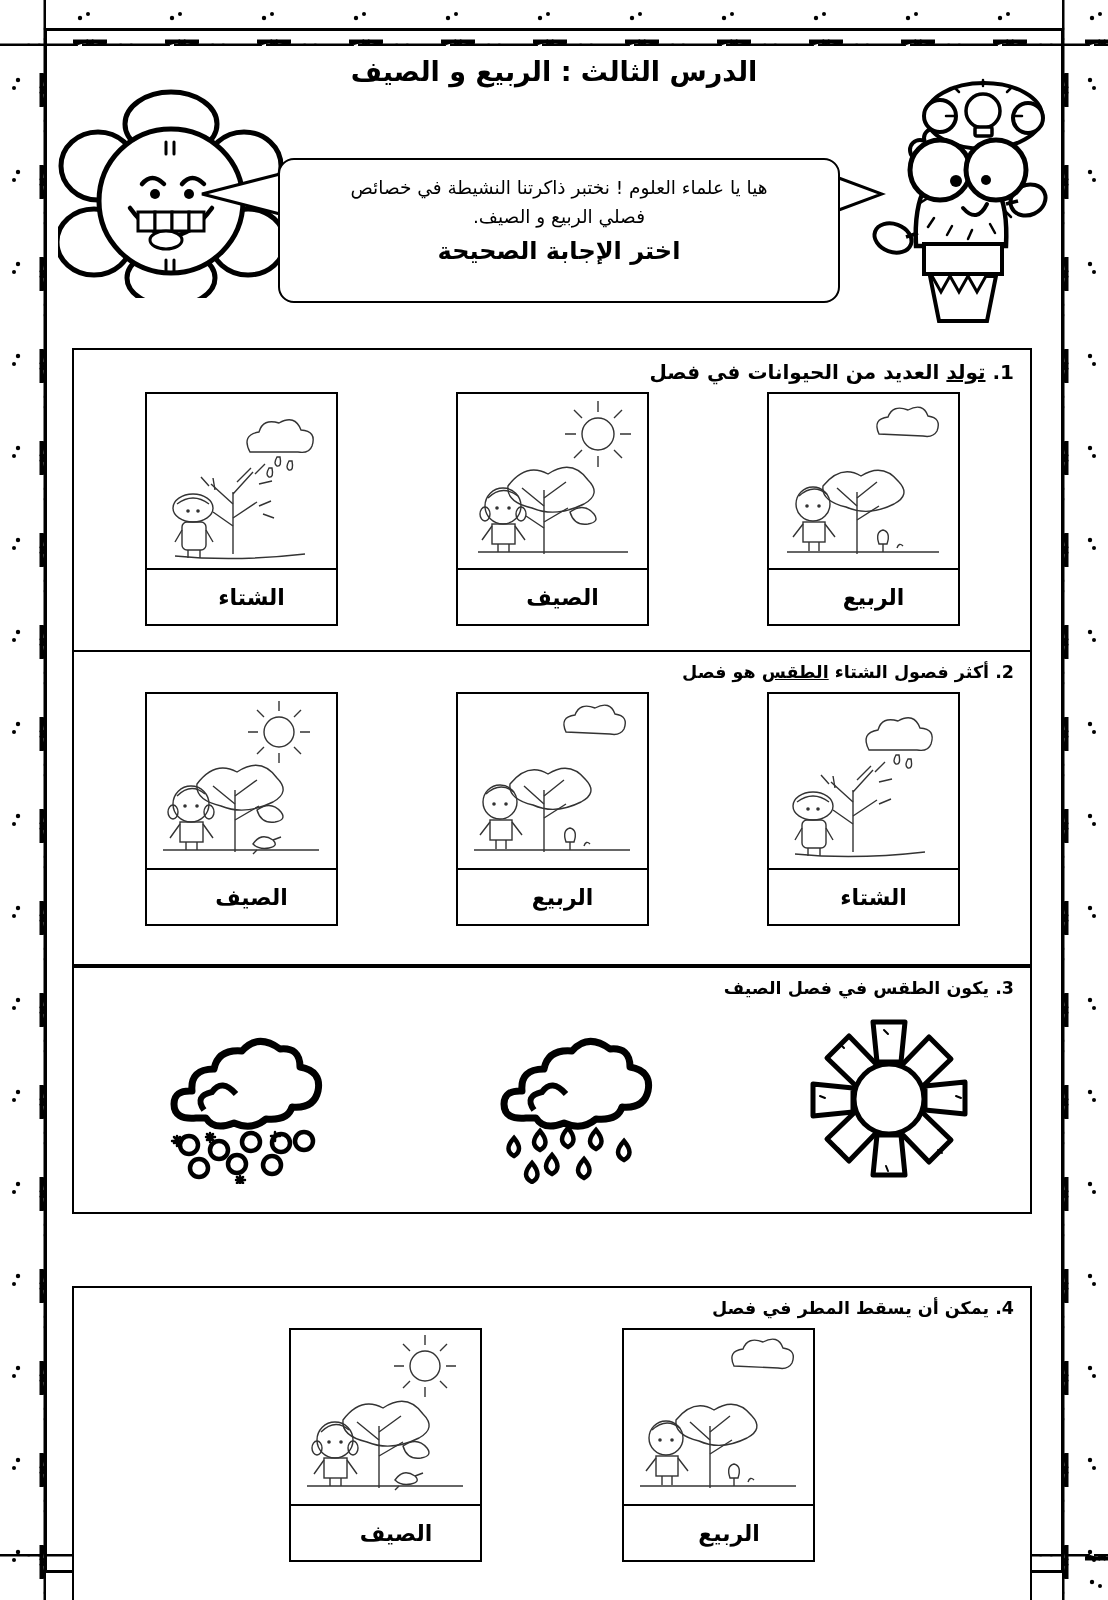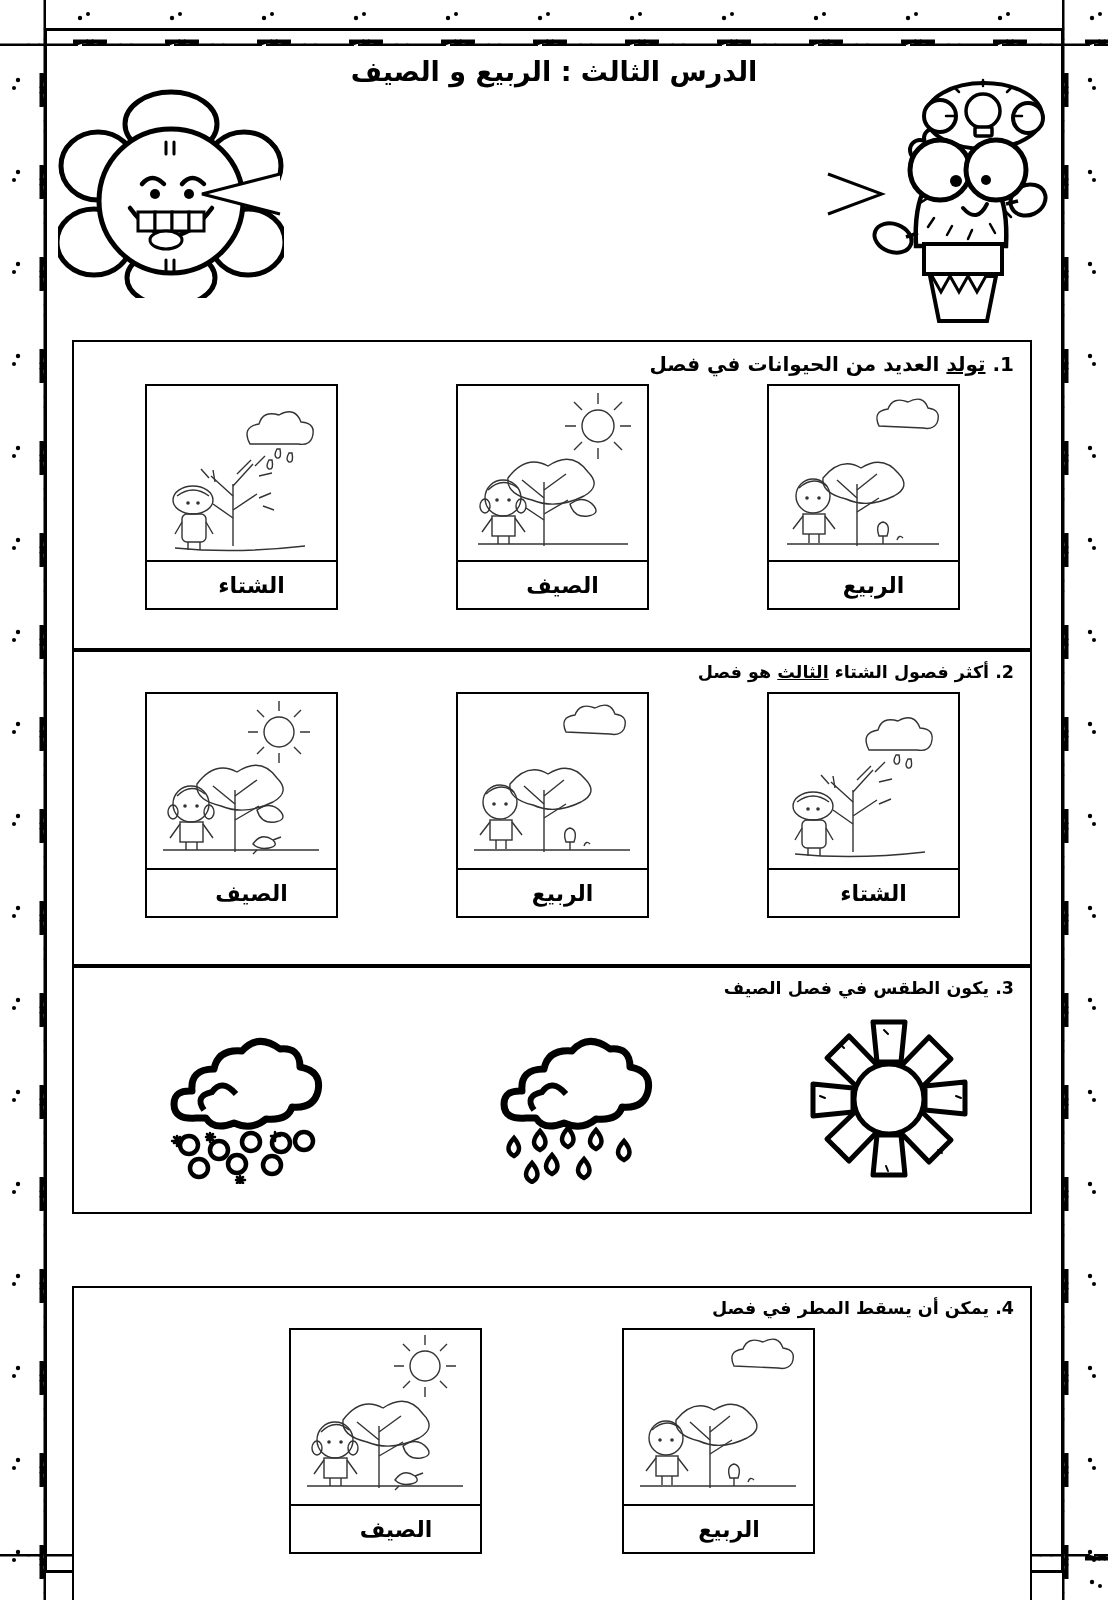"هيا يا علماء العلوم !" div.bubble { html: none -> <div> <div>هيا يا علماء العلوم ! نختبر ذاكرتنا النشيطة في خصائص</div> <div>فصلي الربيع و الصيف.</div> <div>اختر الإجابة الصحيحة</div> </div> }
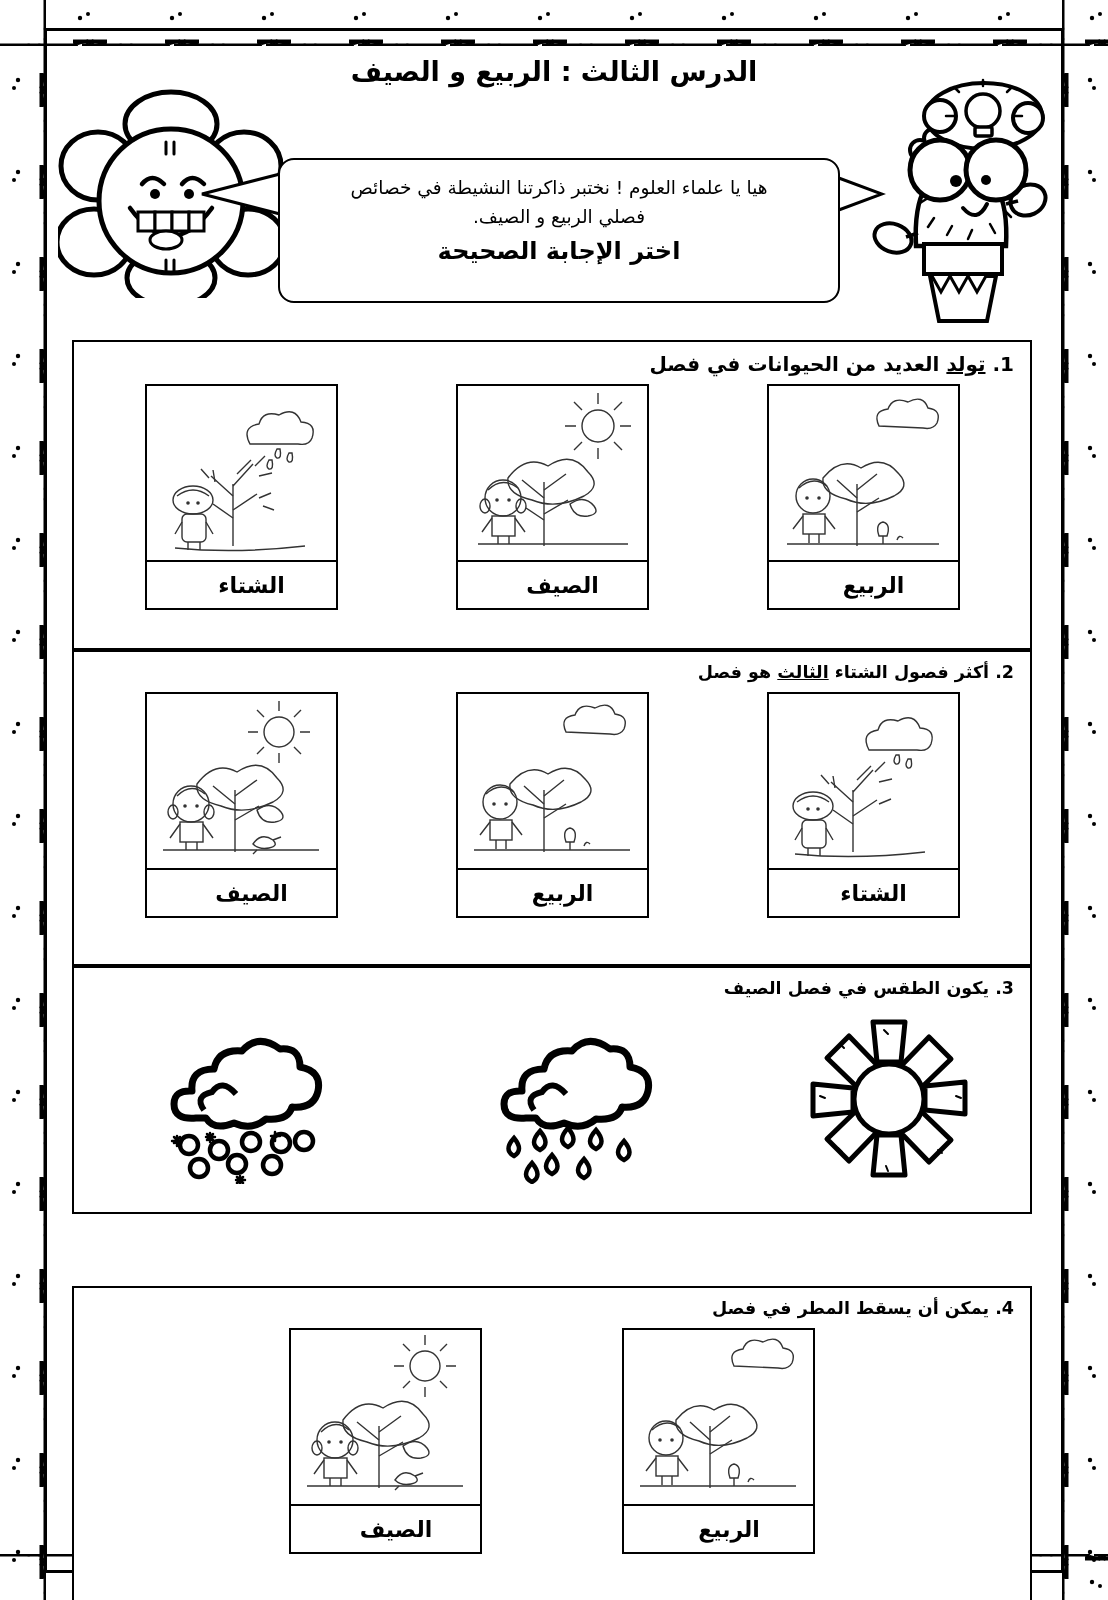"1. تولد العديد من الحيوانات" .q1 { top: 340px -> 348px }
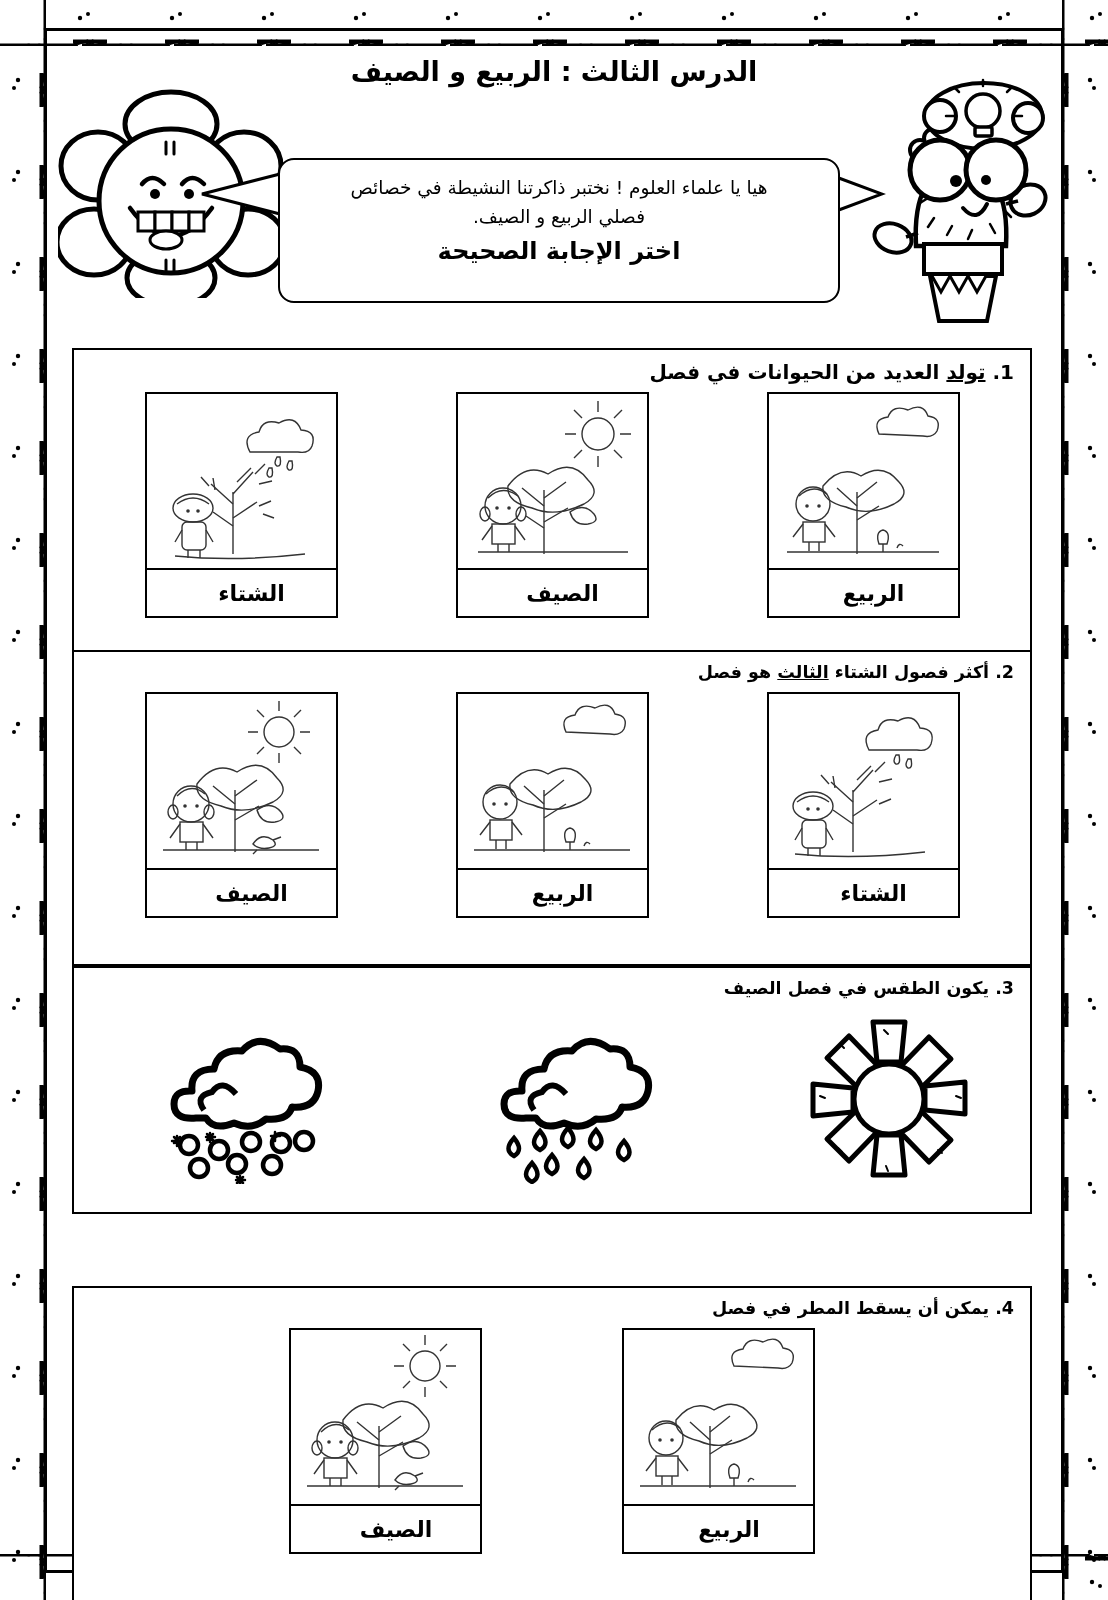"الشتاء" .card .cap { height: 46px -> 54px }
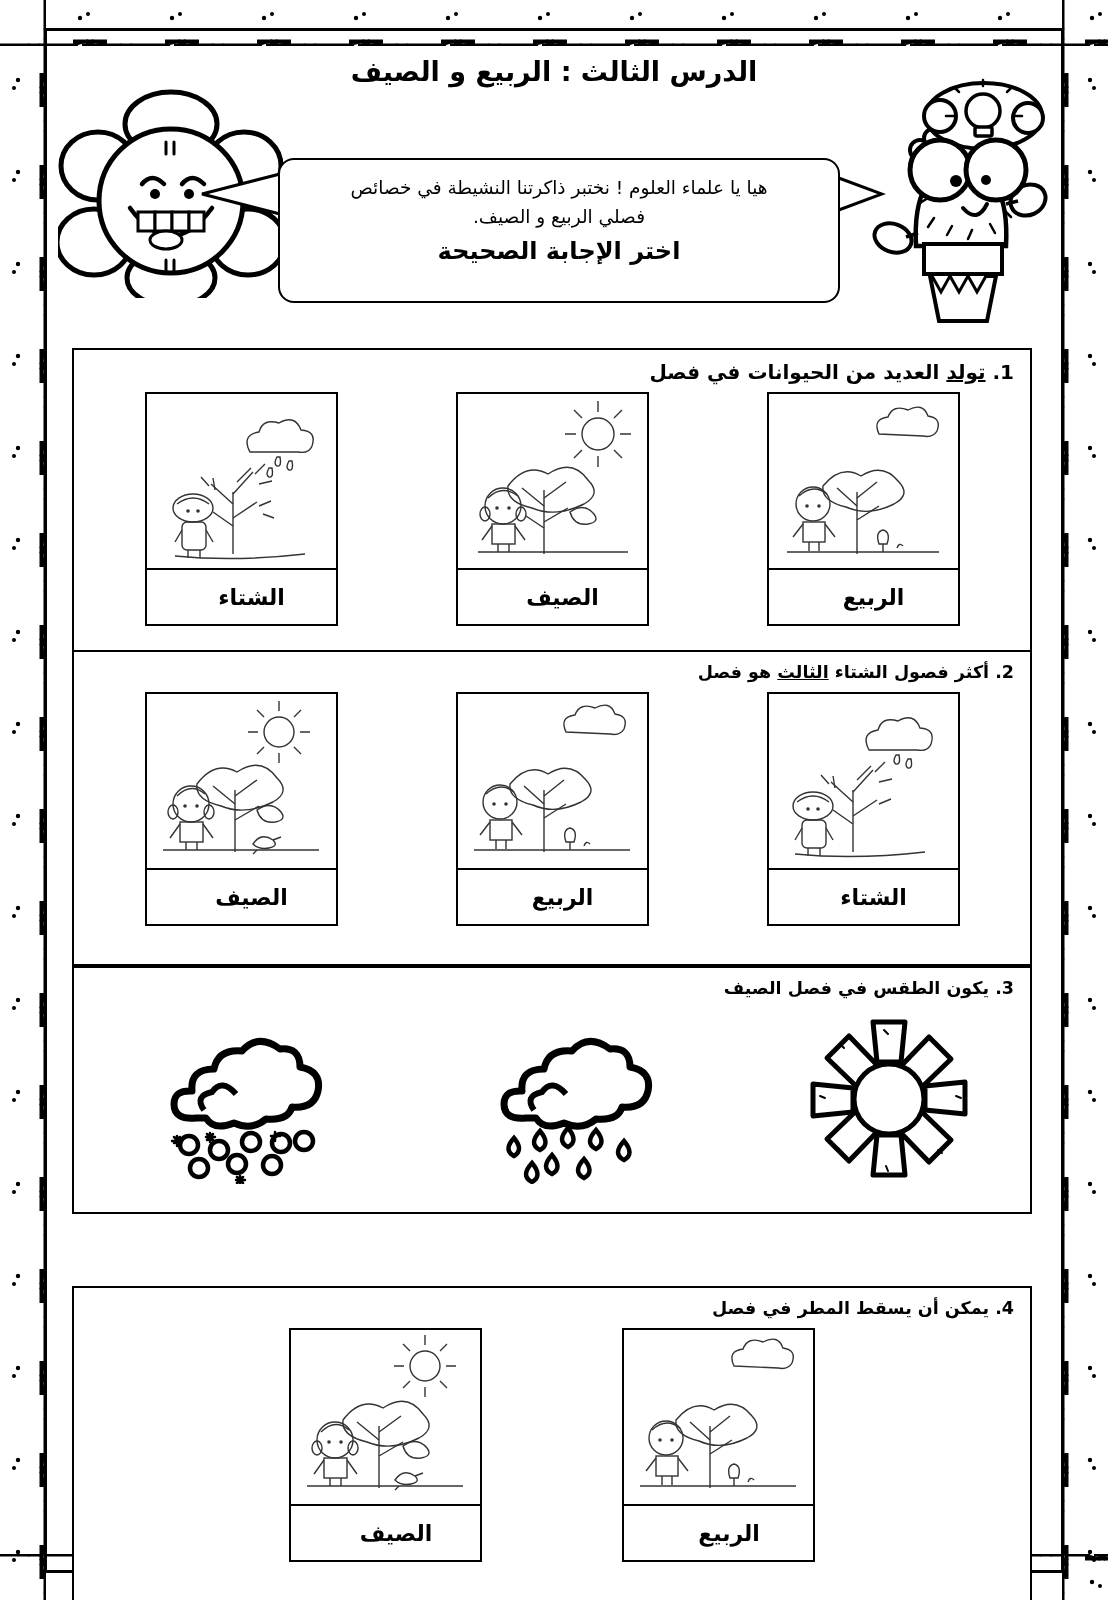"الثالث" span.u { text: الثالث -> الطقس }
